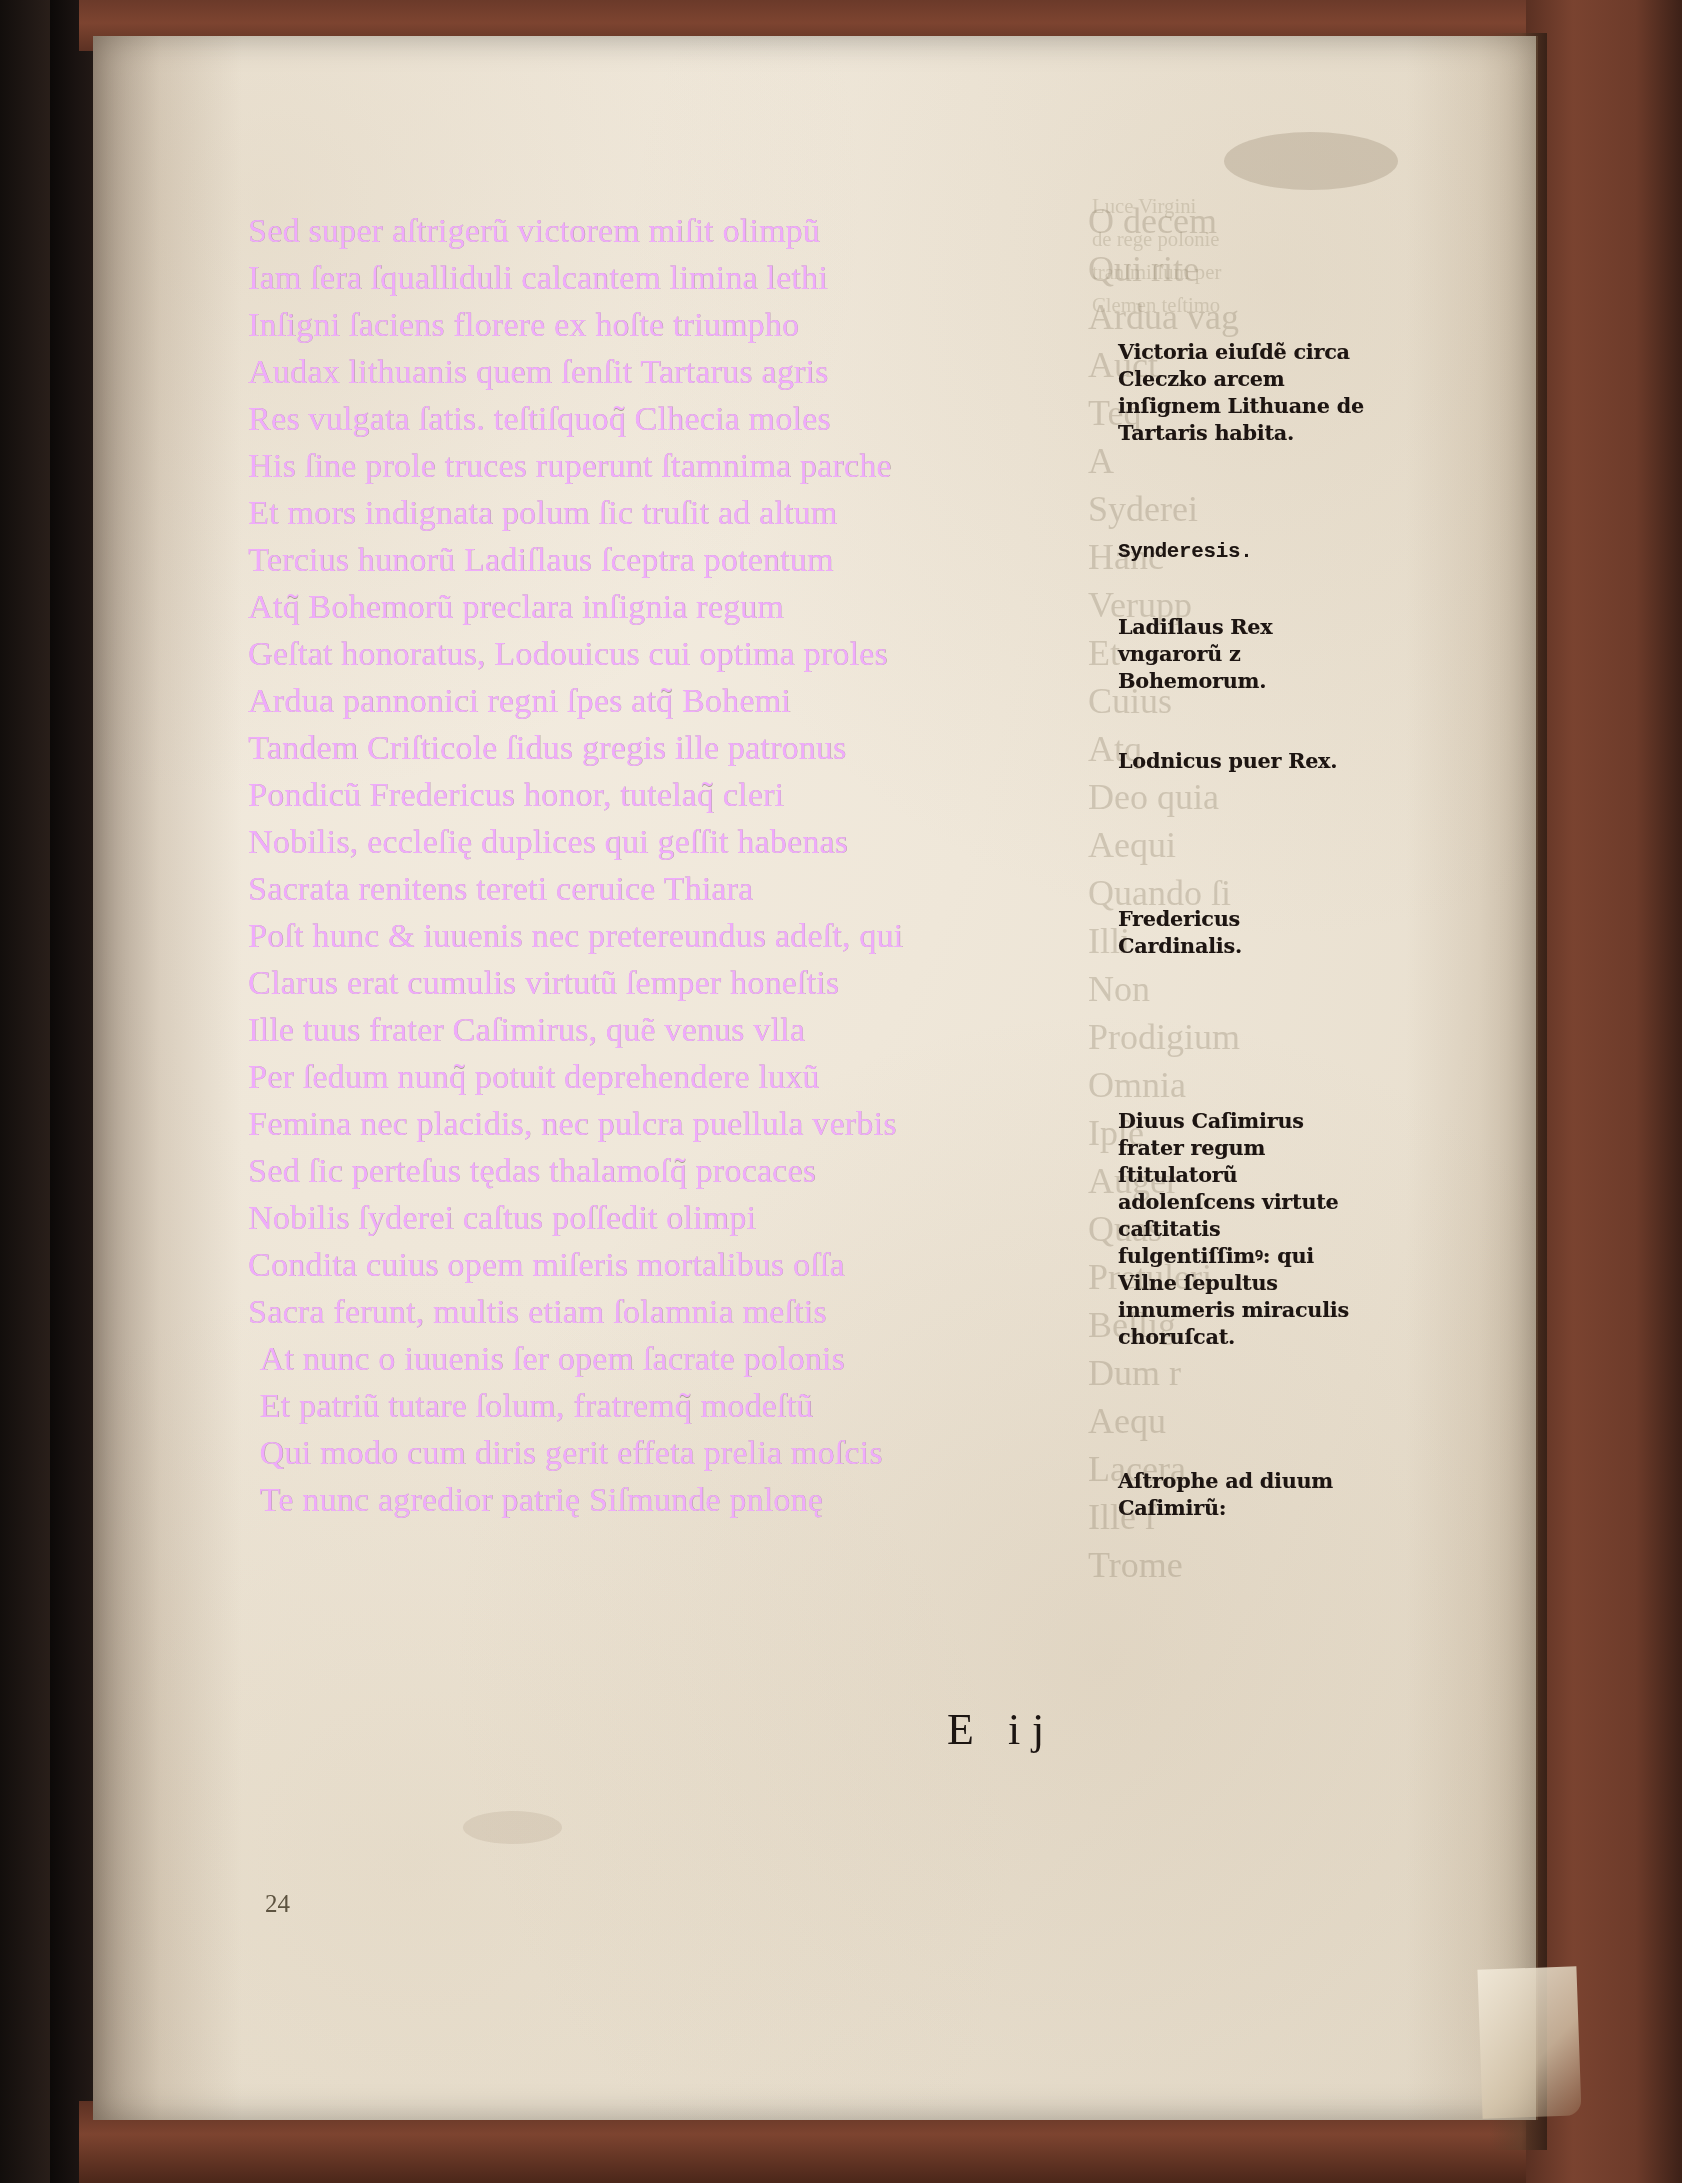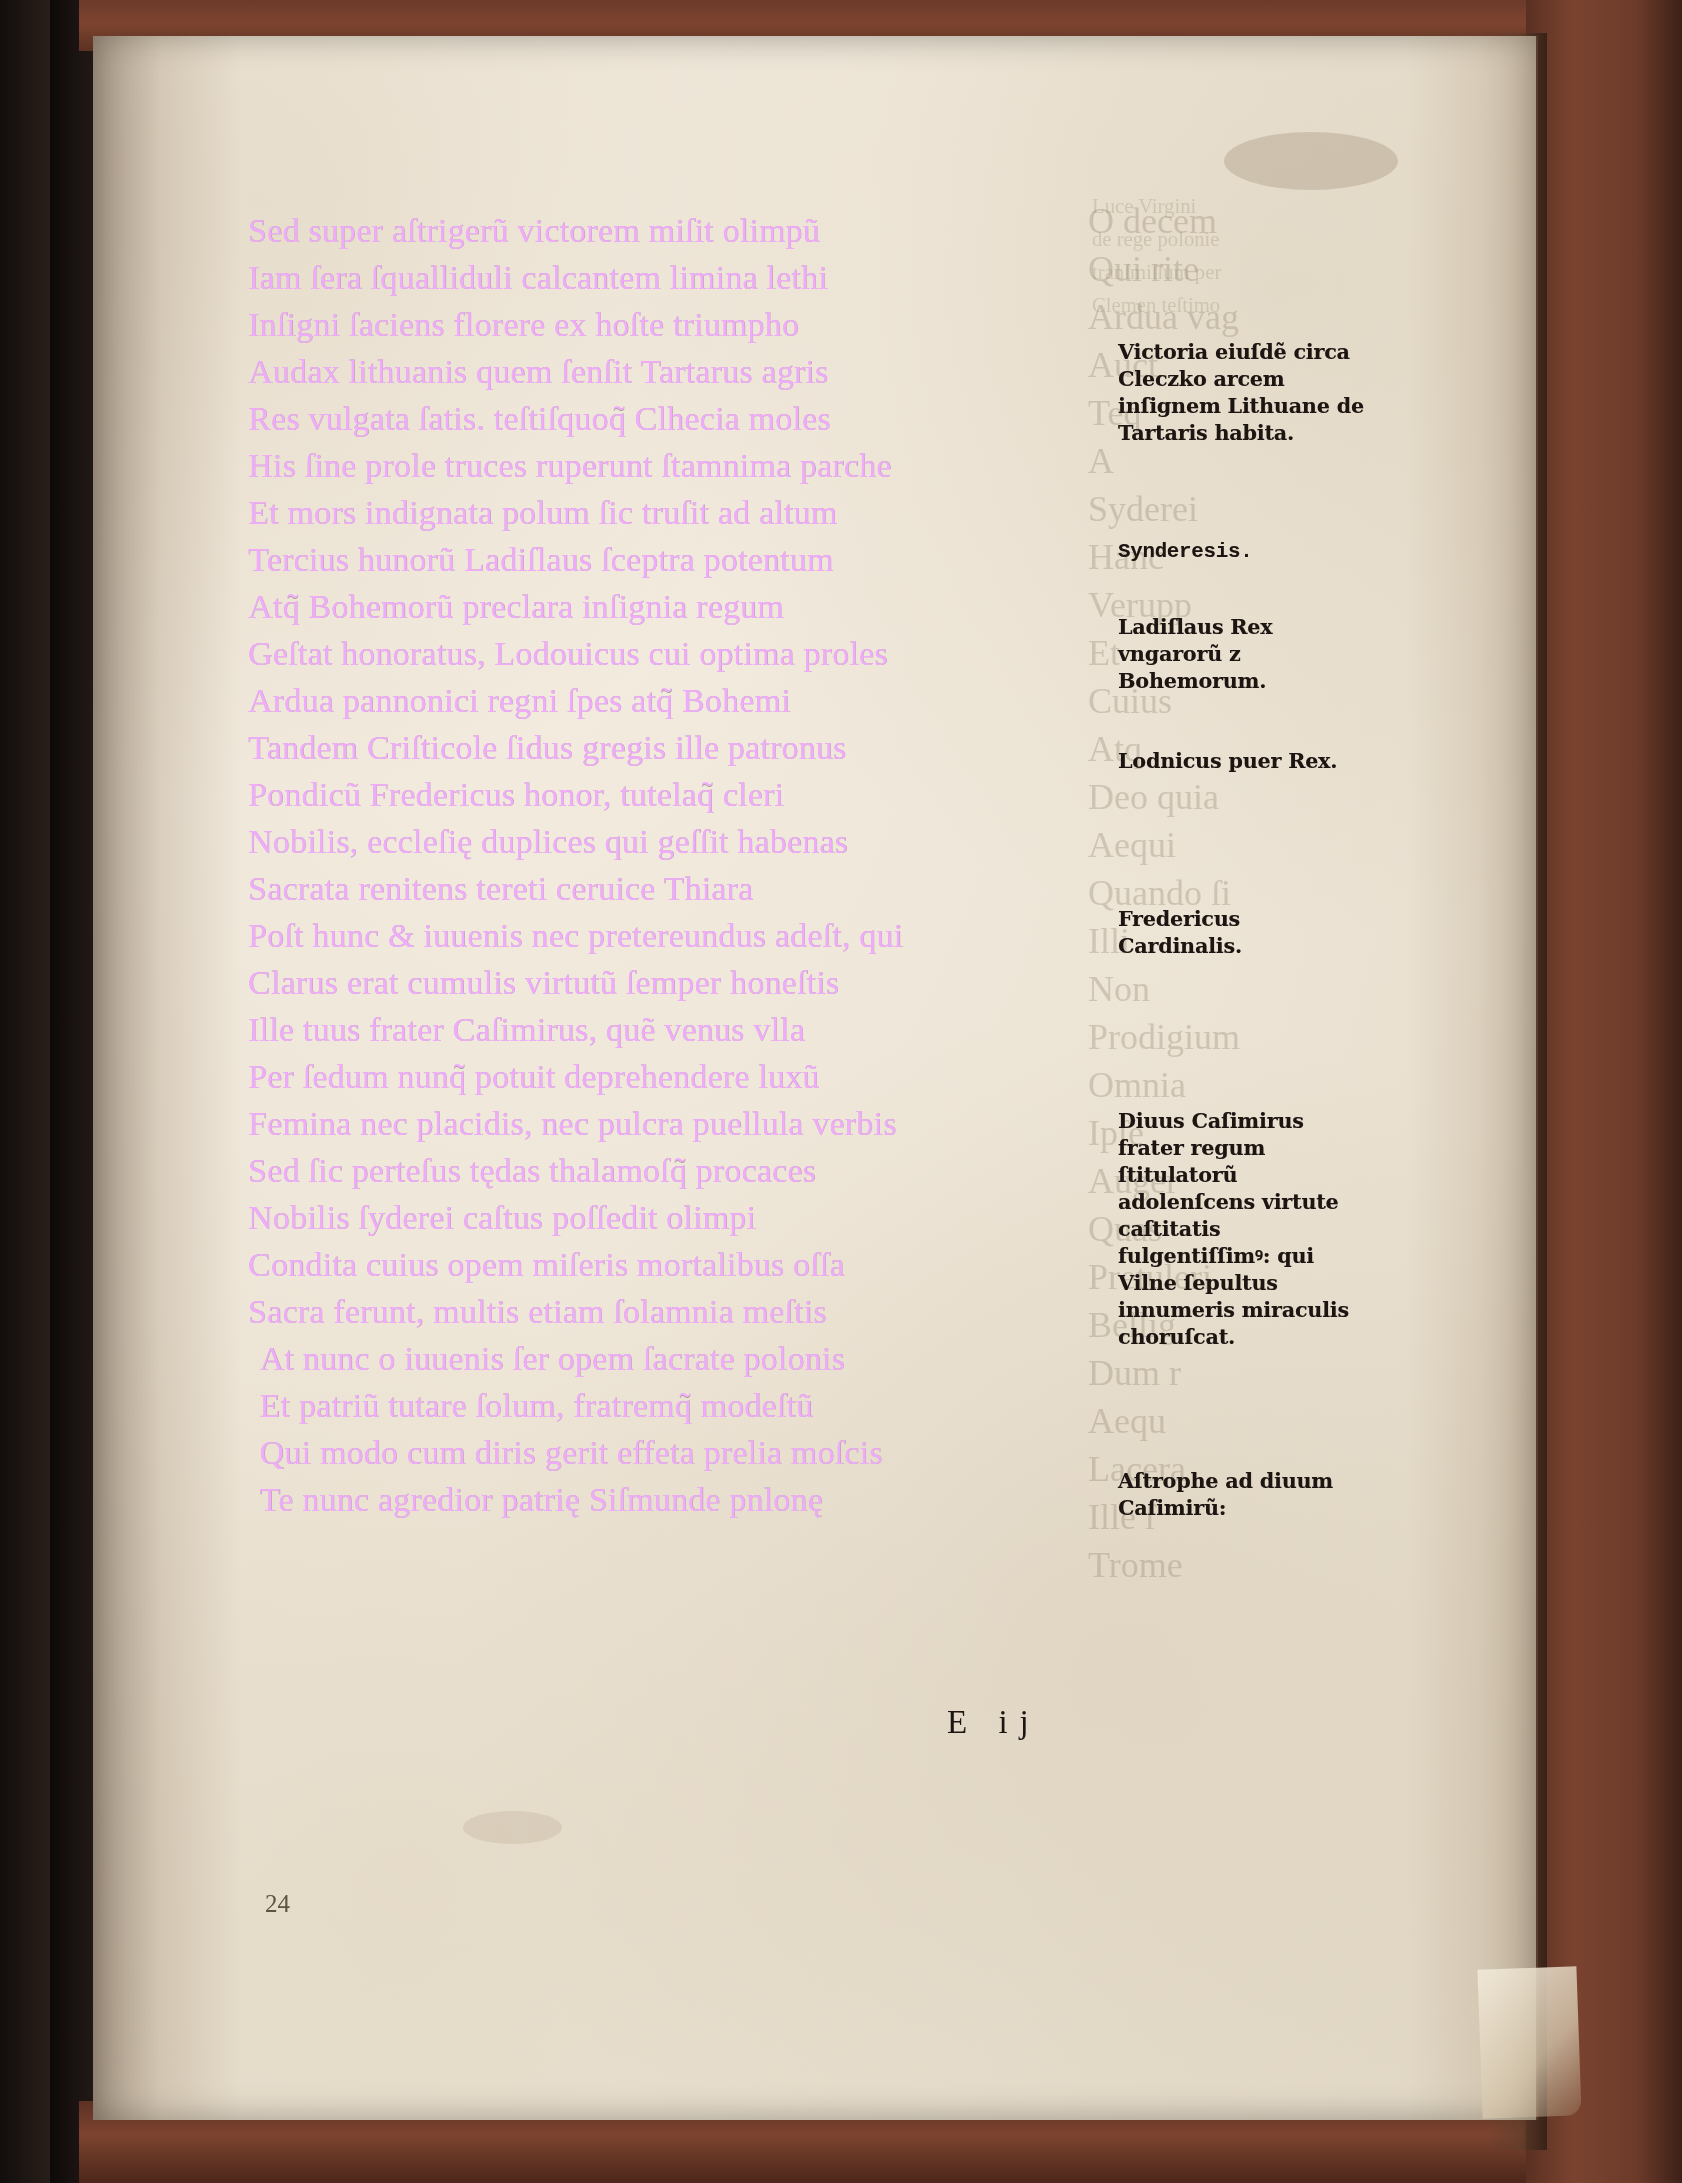"E ij" .signature { font-size: 33px -> 44px }
